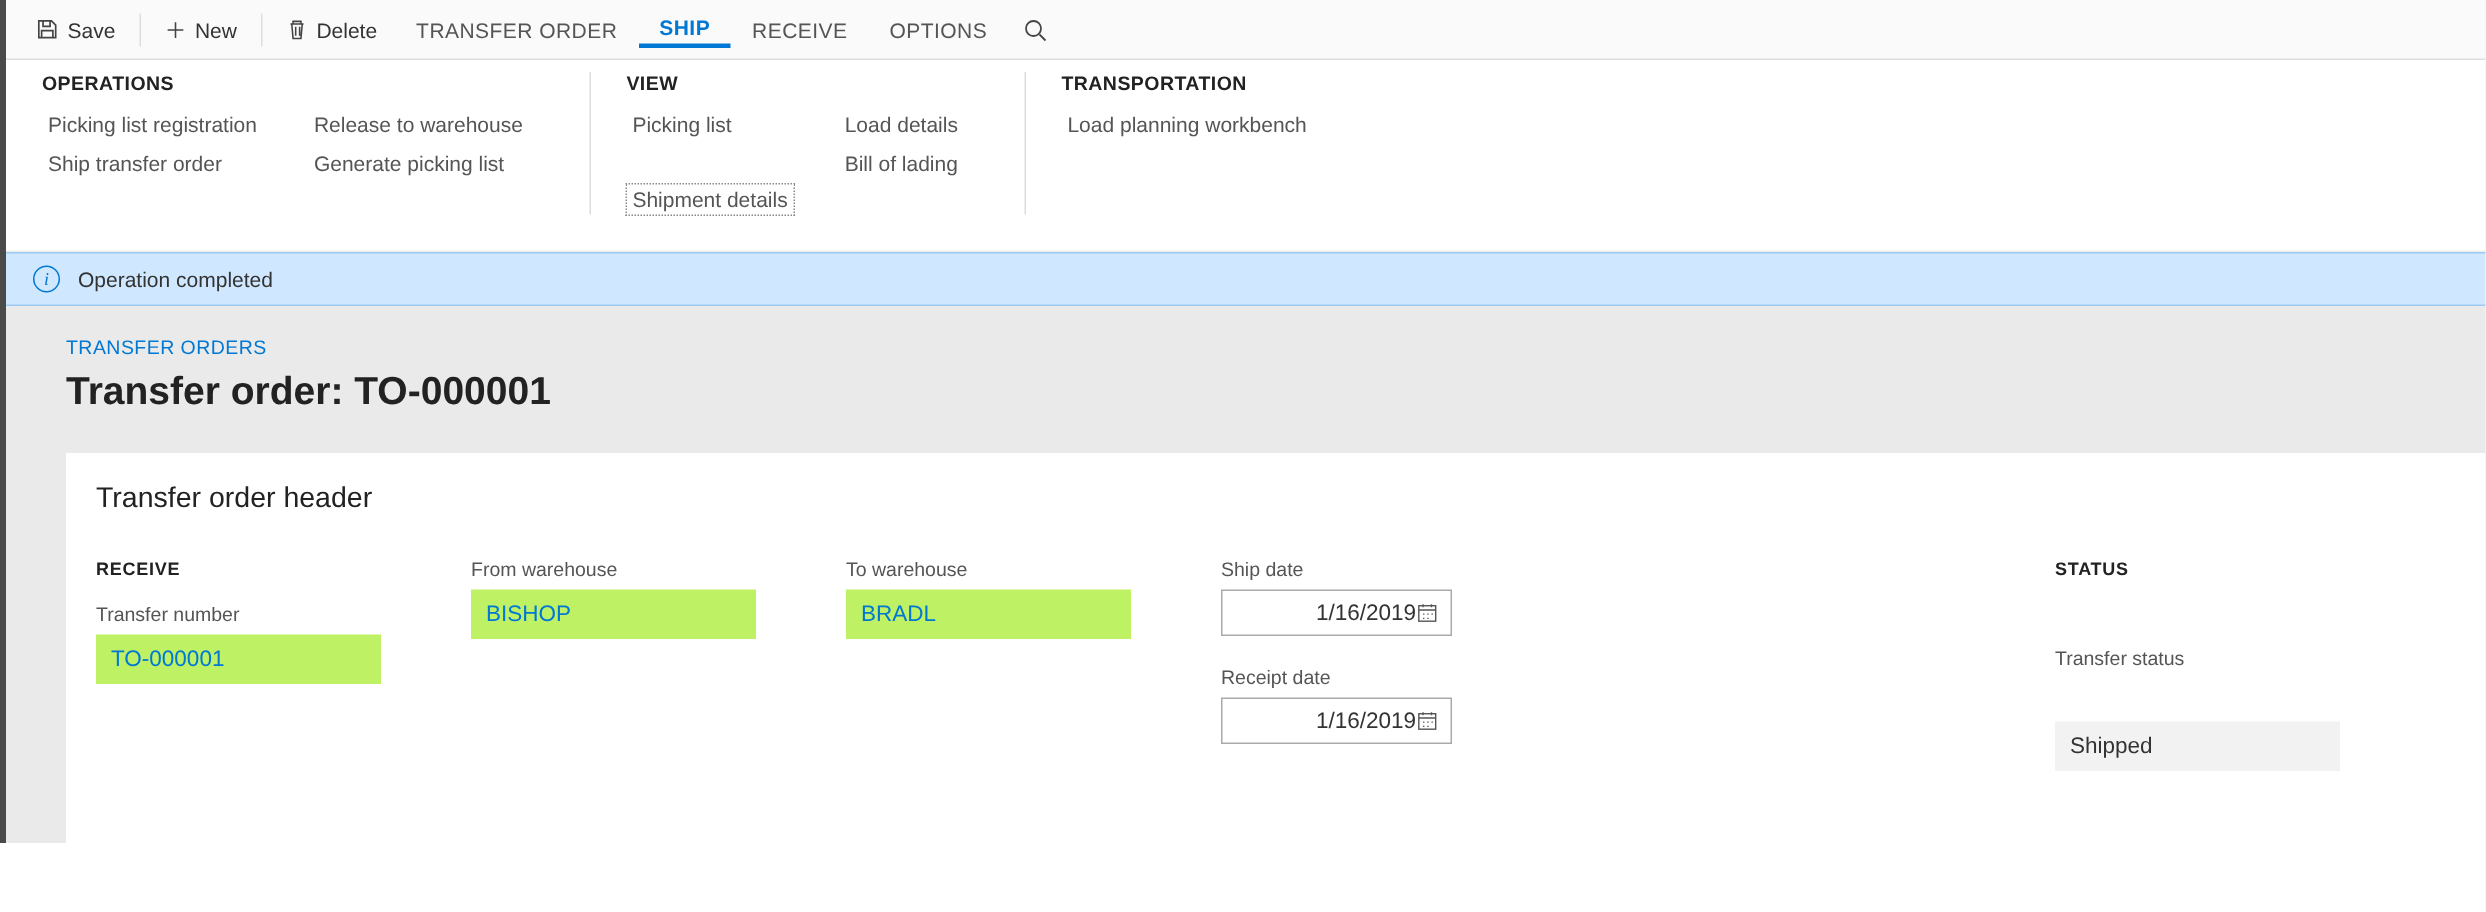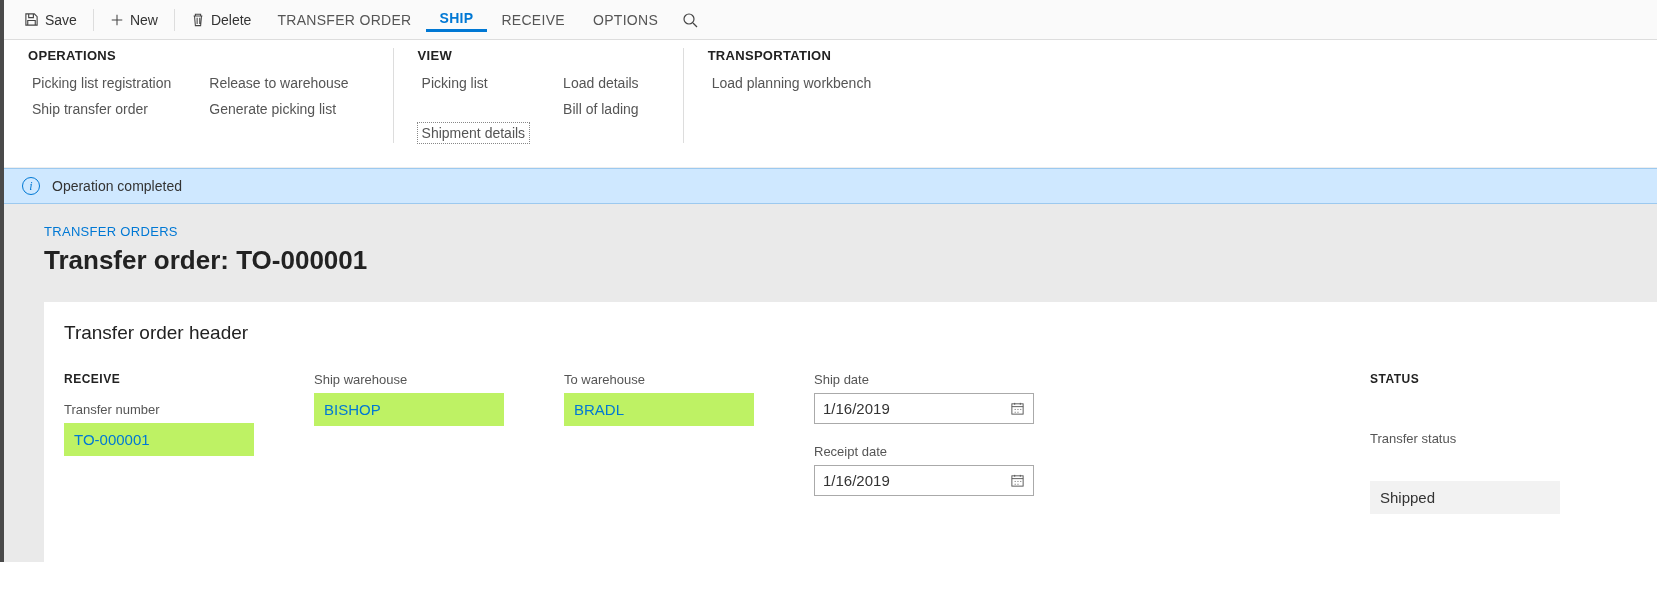"Ship warehouse" div.field-label { text: Ship -> From }
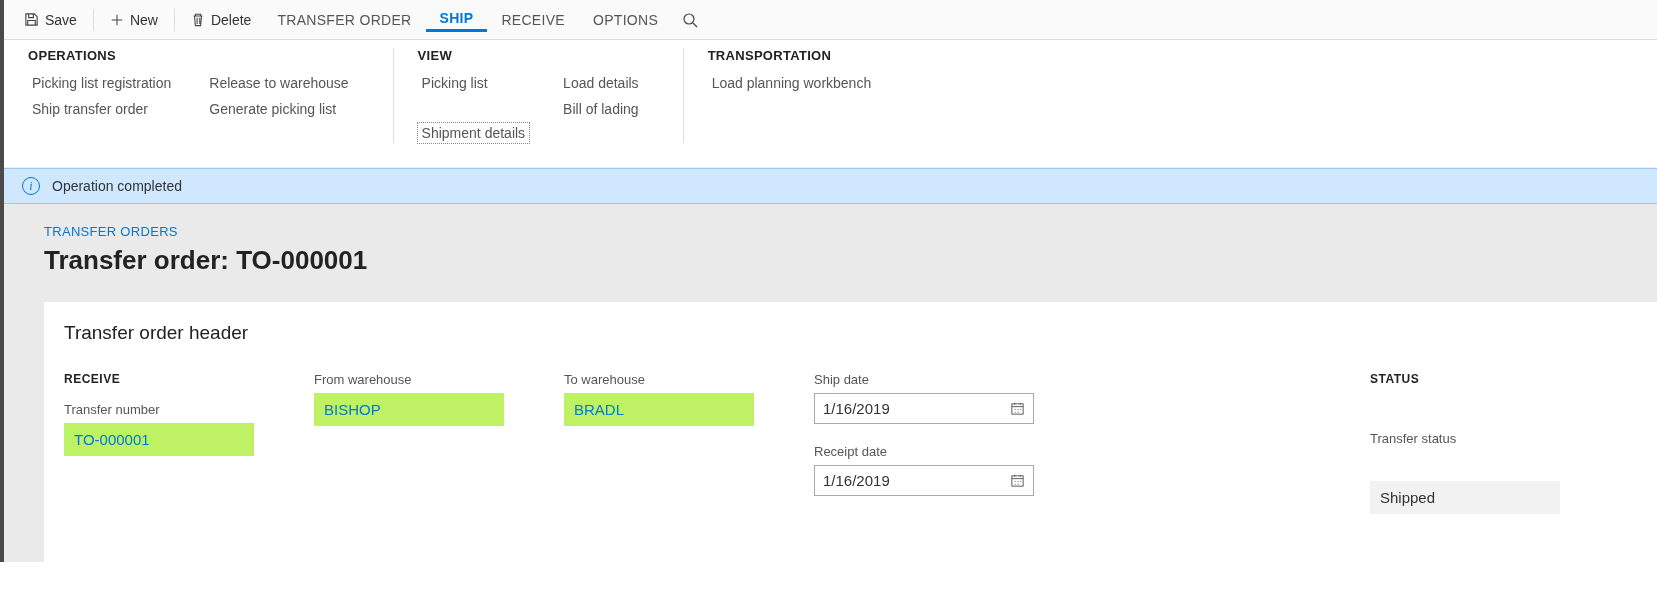"1/16/2019" .date-input { justify-content: space-between -> flex-end; width: 220px -> 154px }
